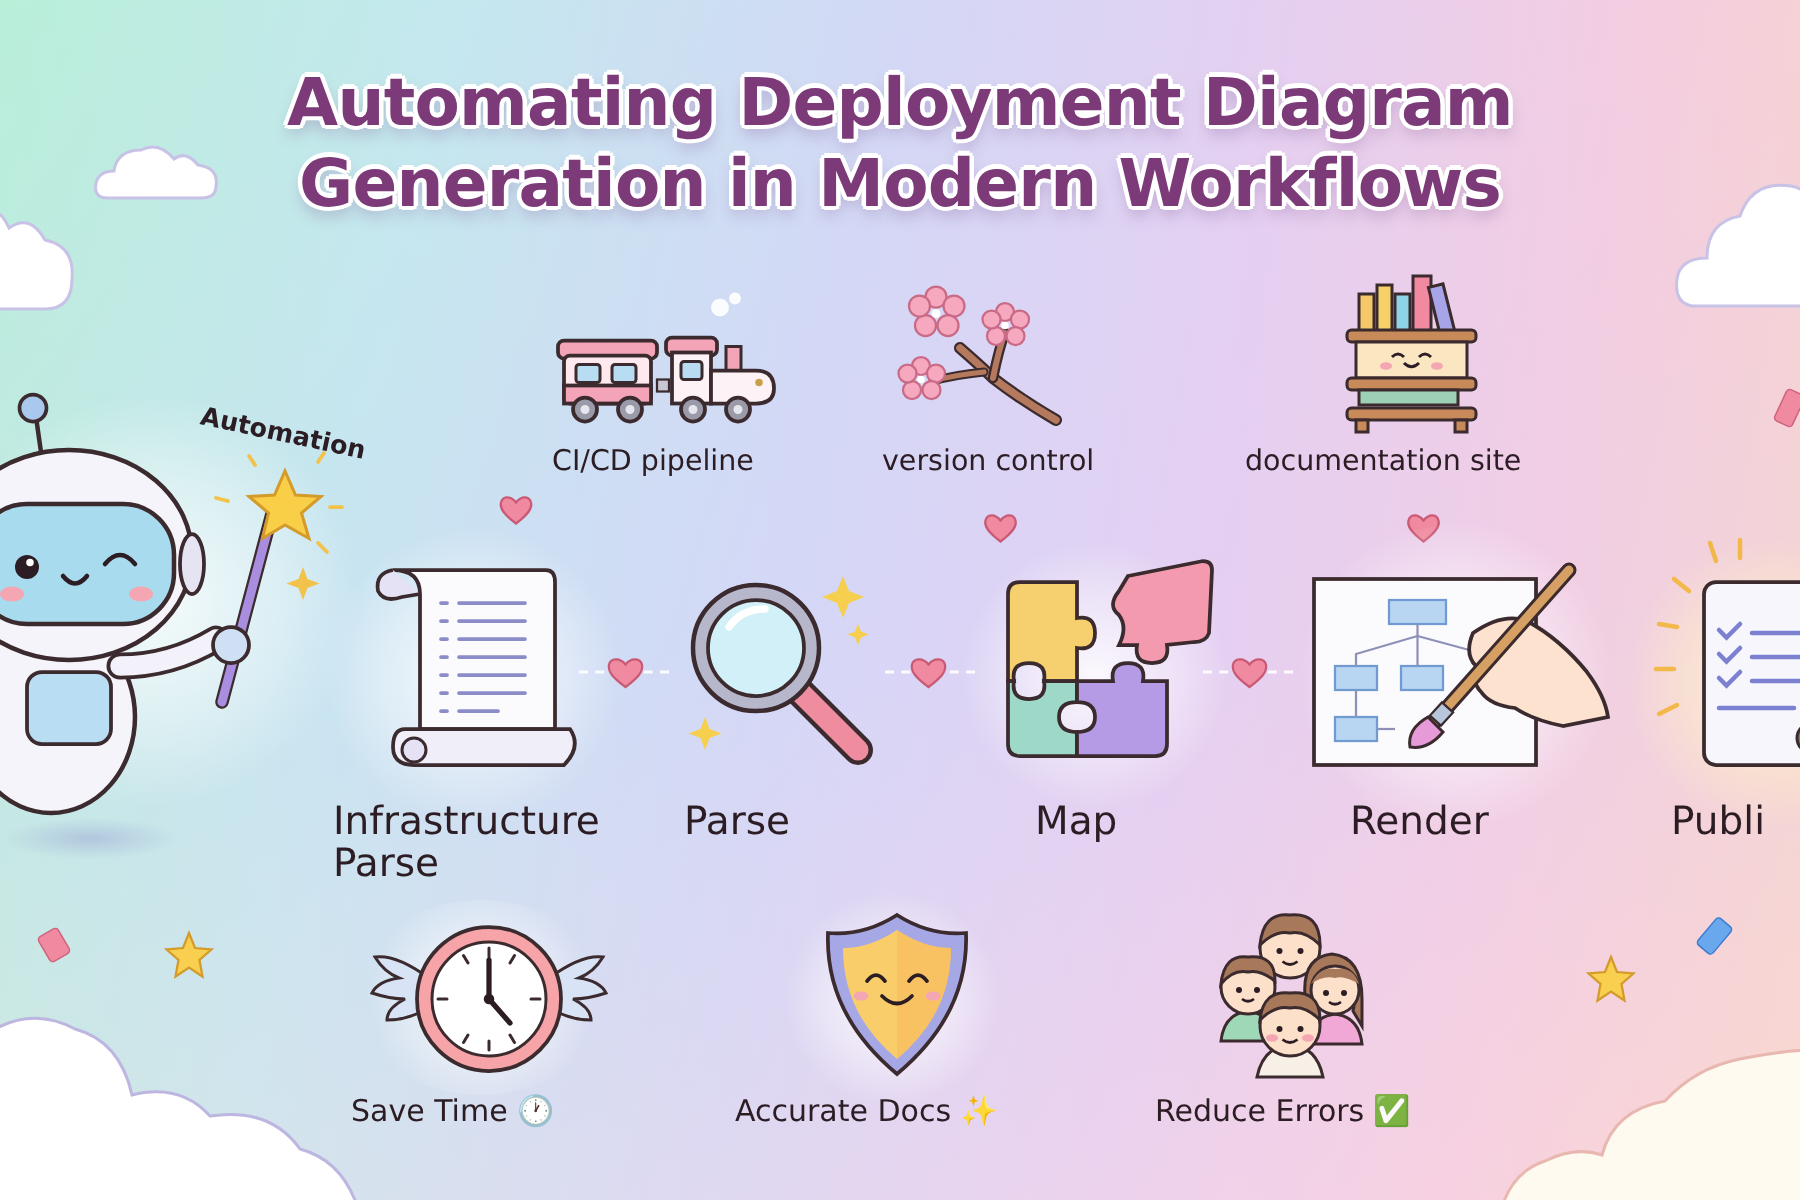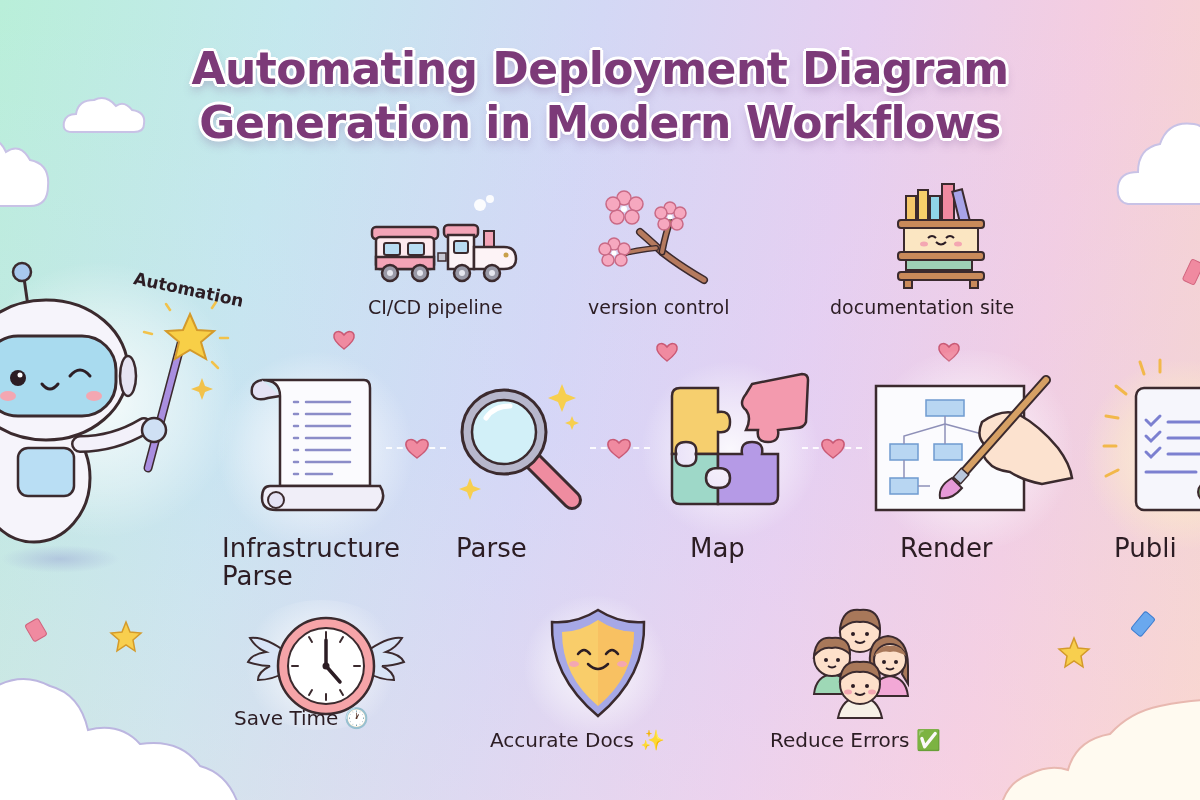"Save Time 🕐" div.label { top: 706px -> 728px }
